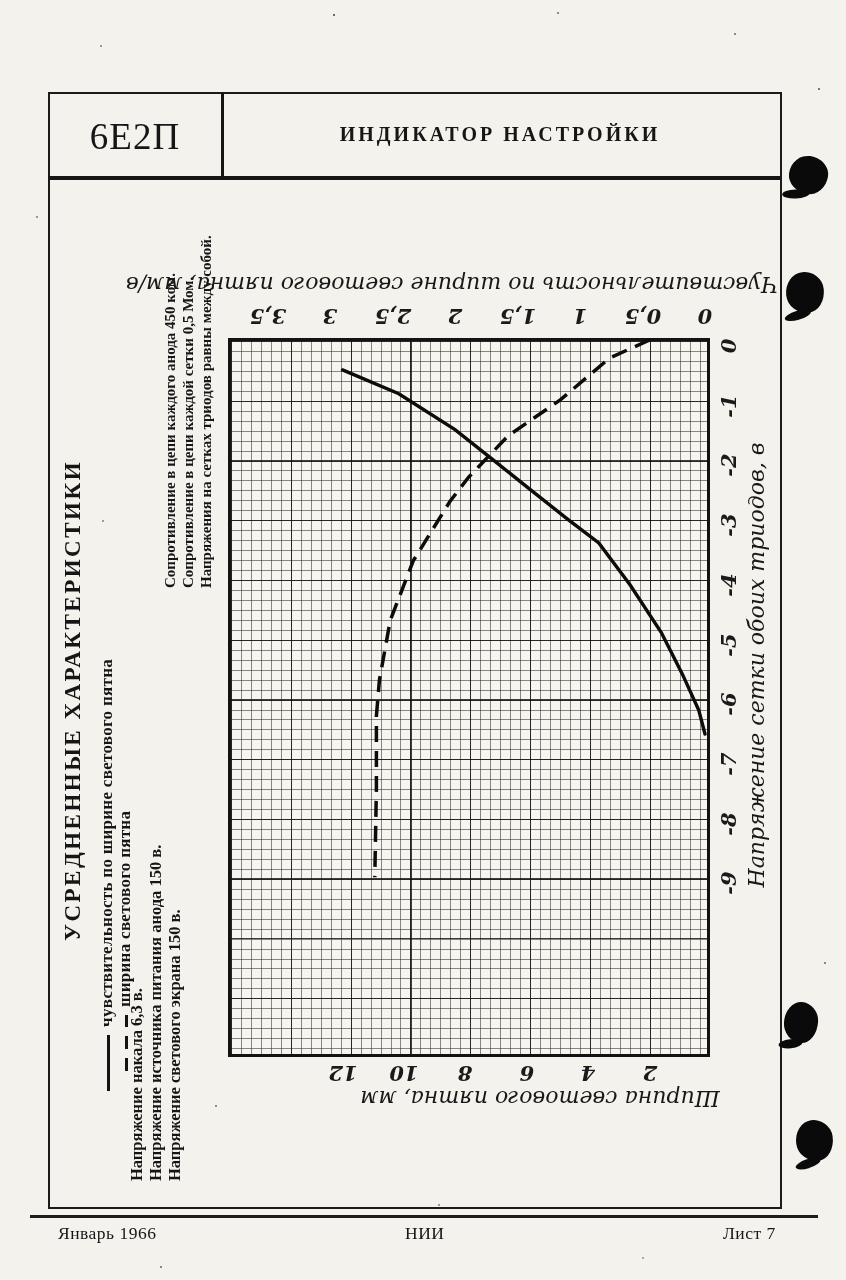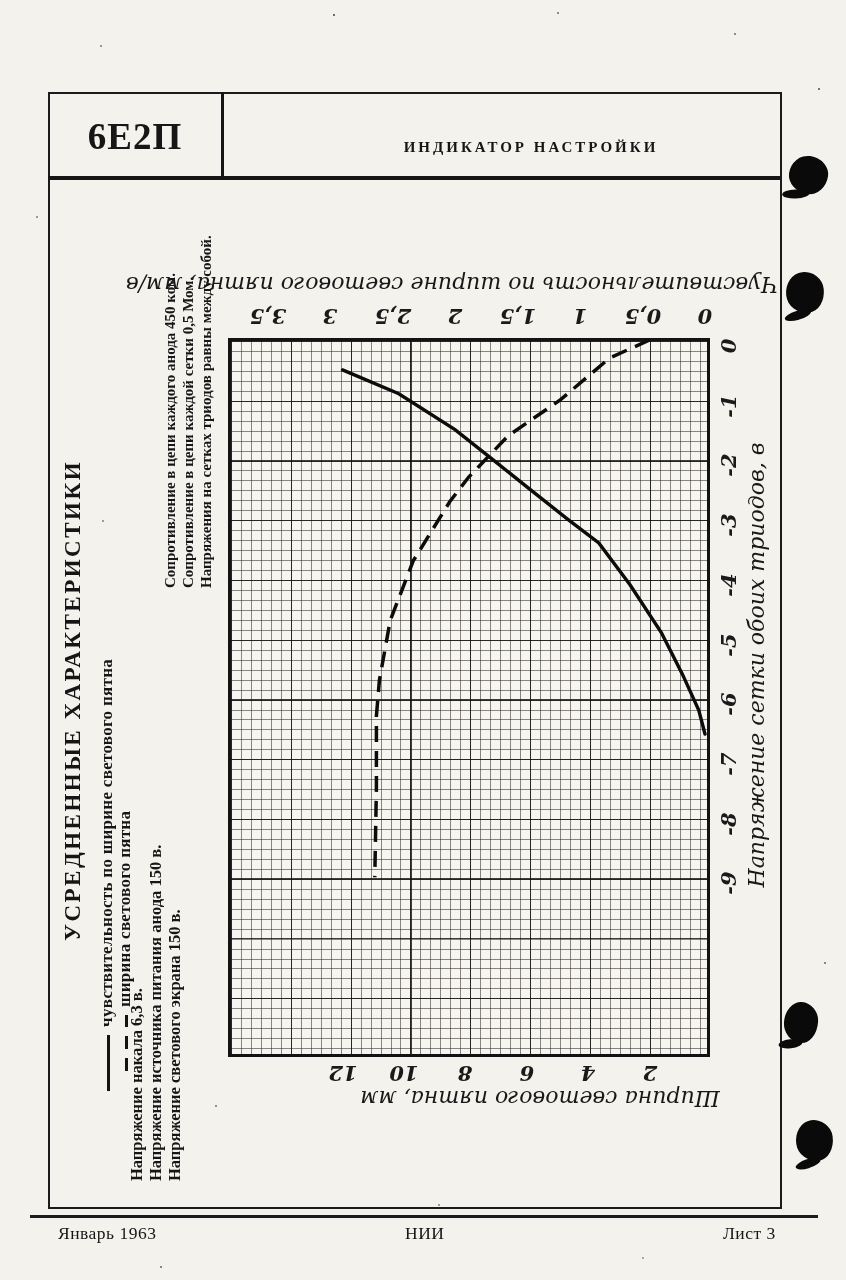"6Е2П" #tube-type { font-weight: bold -> normal }
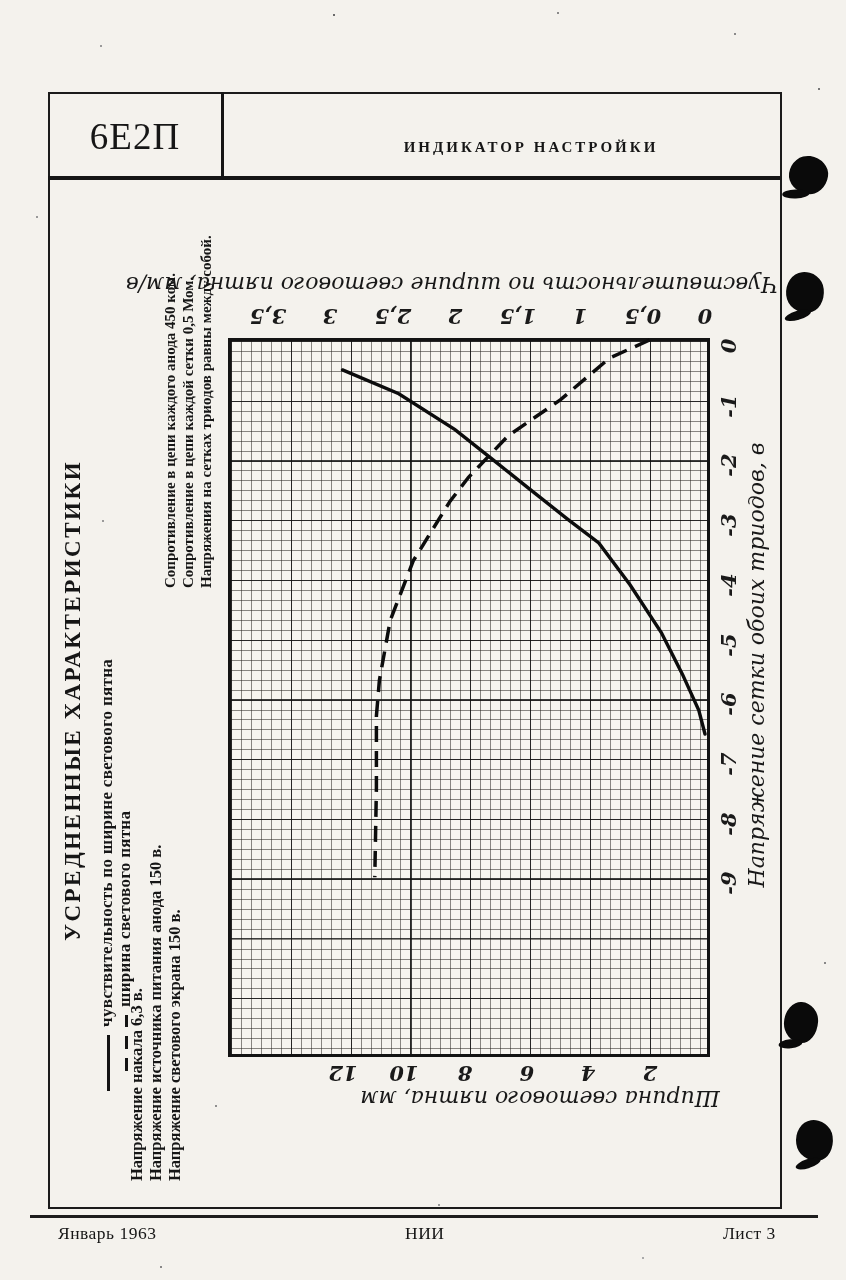"ИНДИКАТОР НАСТРОЙКИ" #doc-title { font-size: 15px -> 20px; margin-left: 31px -> none; top: 110px -> 97px }
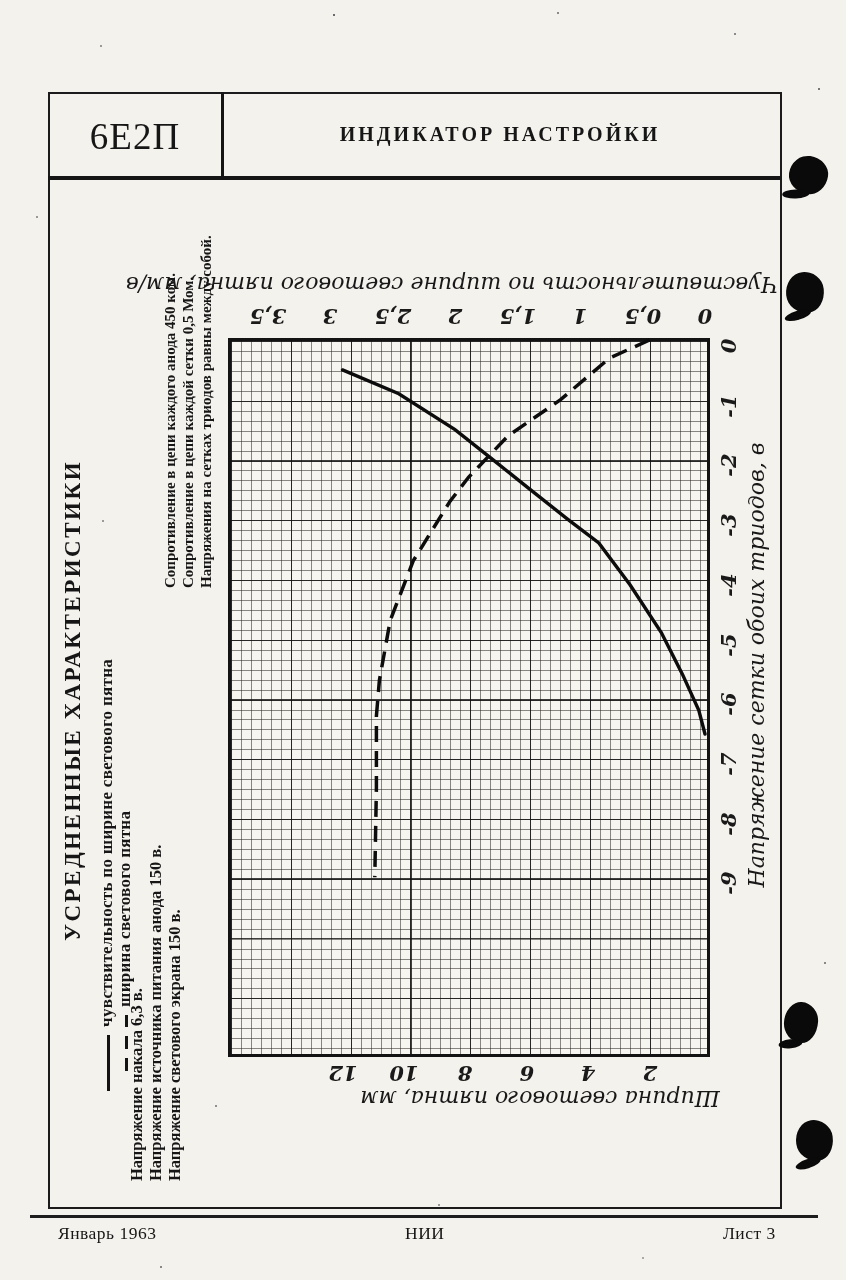"Январь 1963" div.abs { text: 1963 -> 1966 }
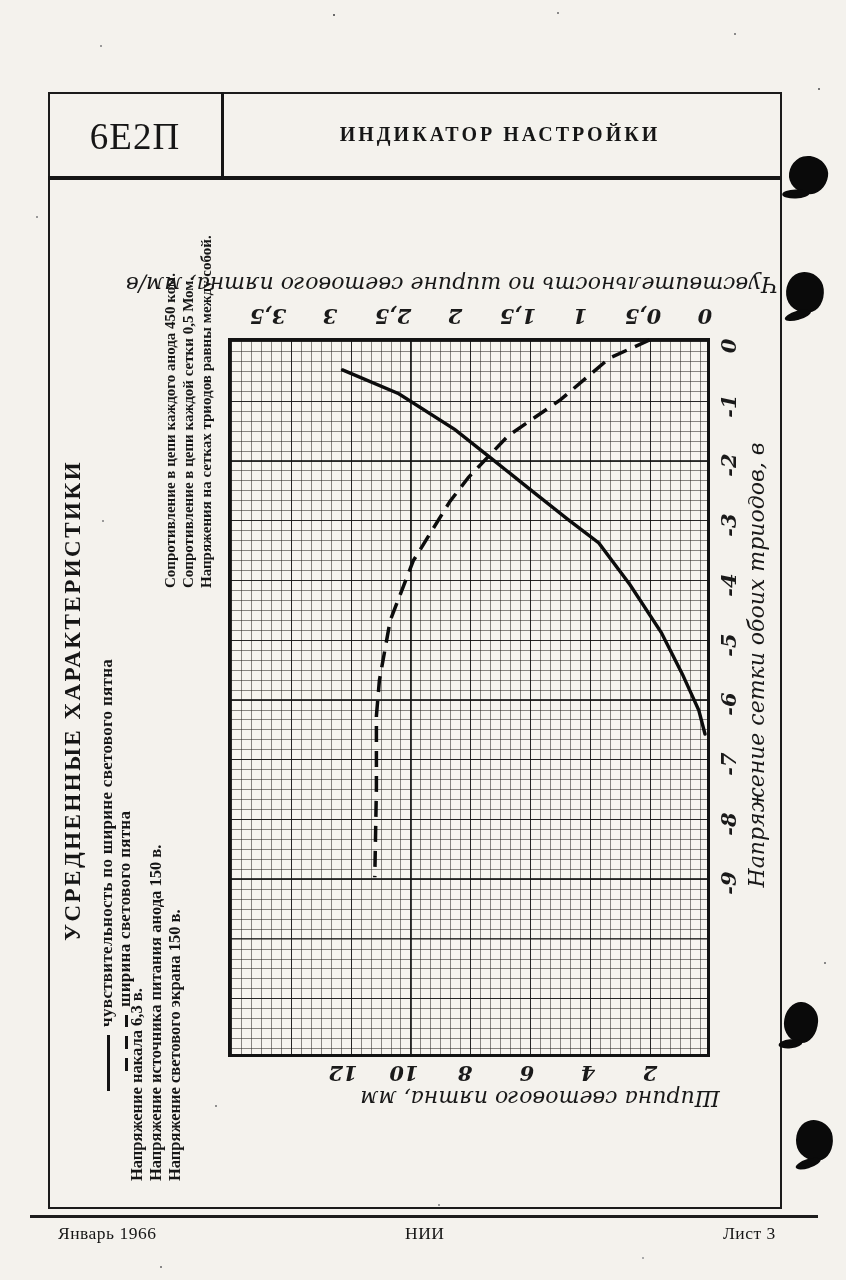"Лист 3" div.abs { text: 3 -> 7 }
